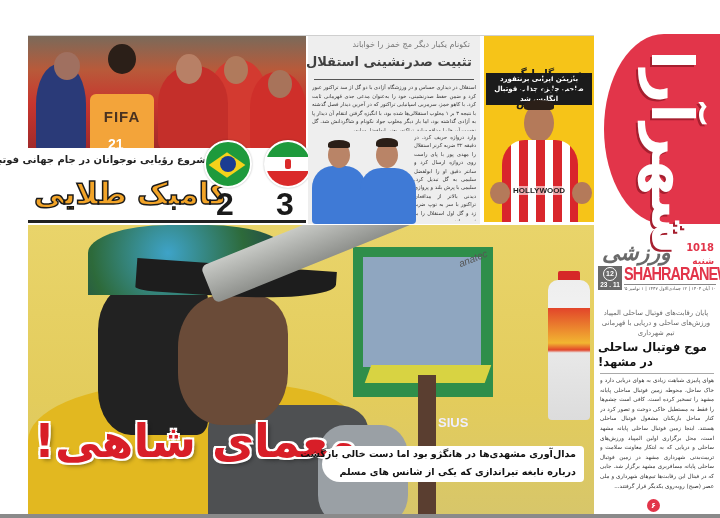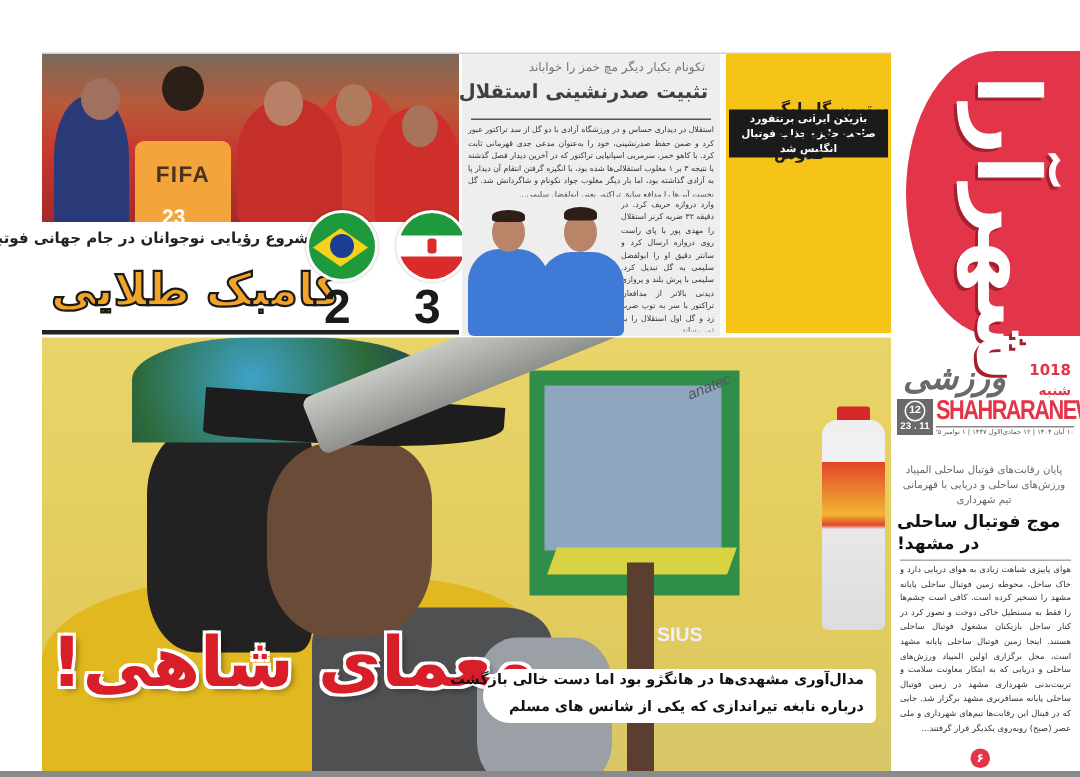"23" div.vest-num { text: 23 -> 21 }
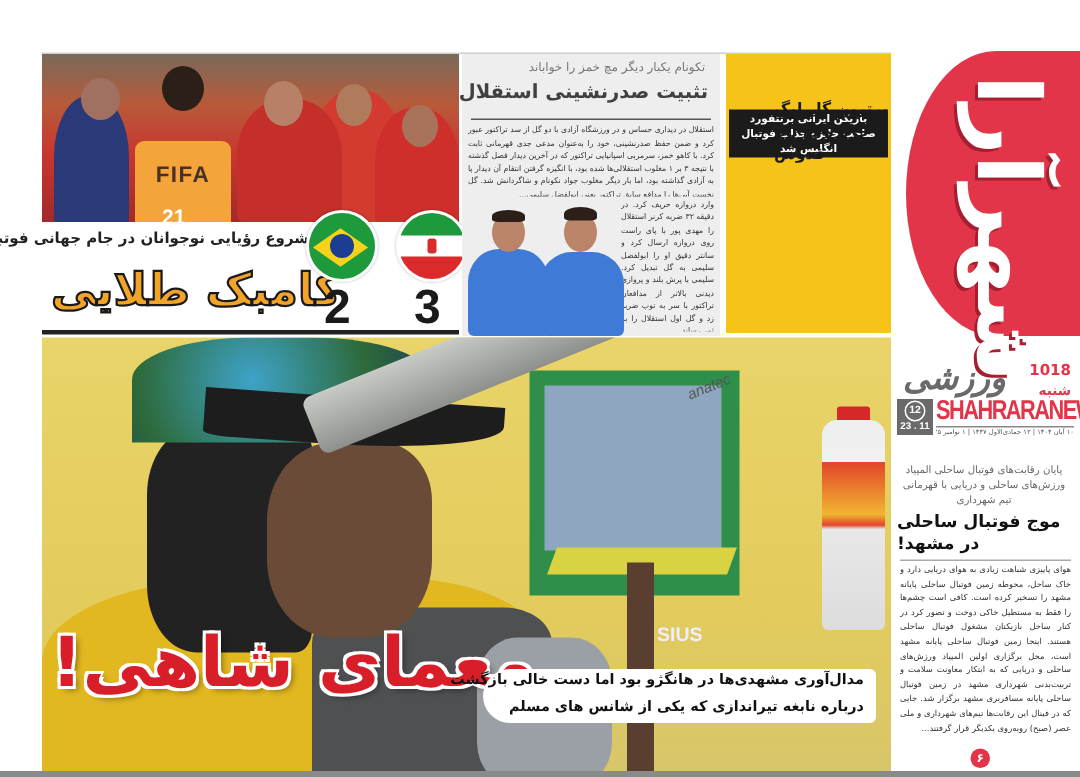"HOLLYWOOD" div { html: none -> <div> <div></div> <div></div> <div></div> <div></div> <div></div> <div>HOLLYWOOD</div> </div> }
